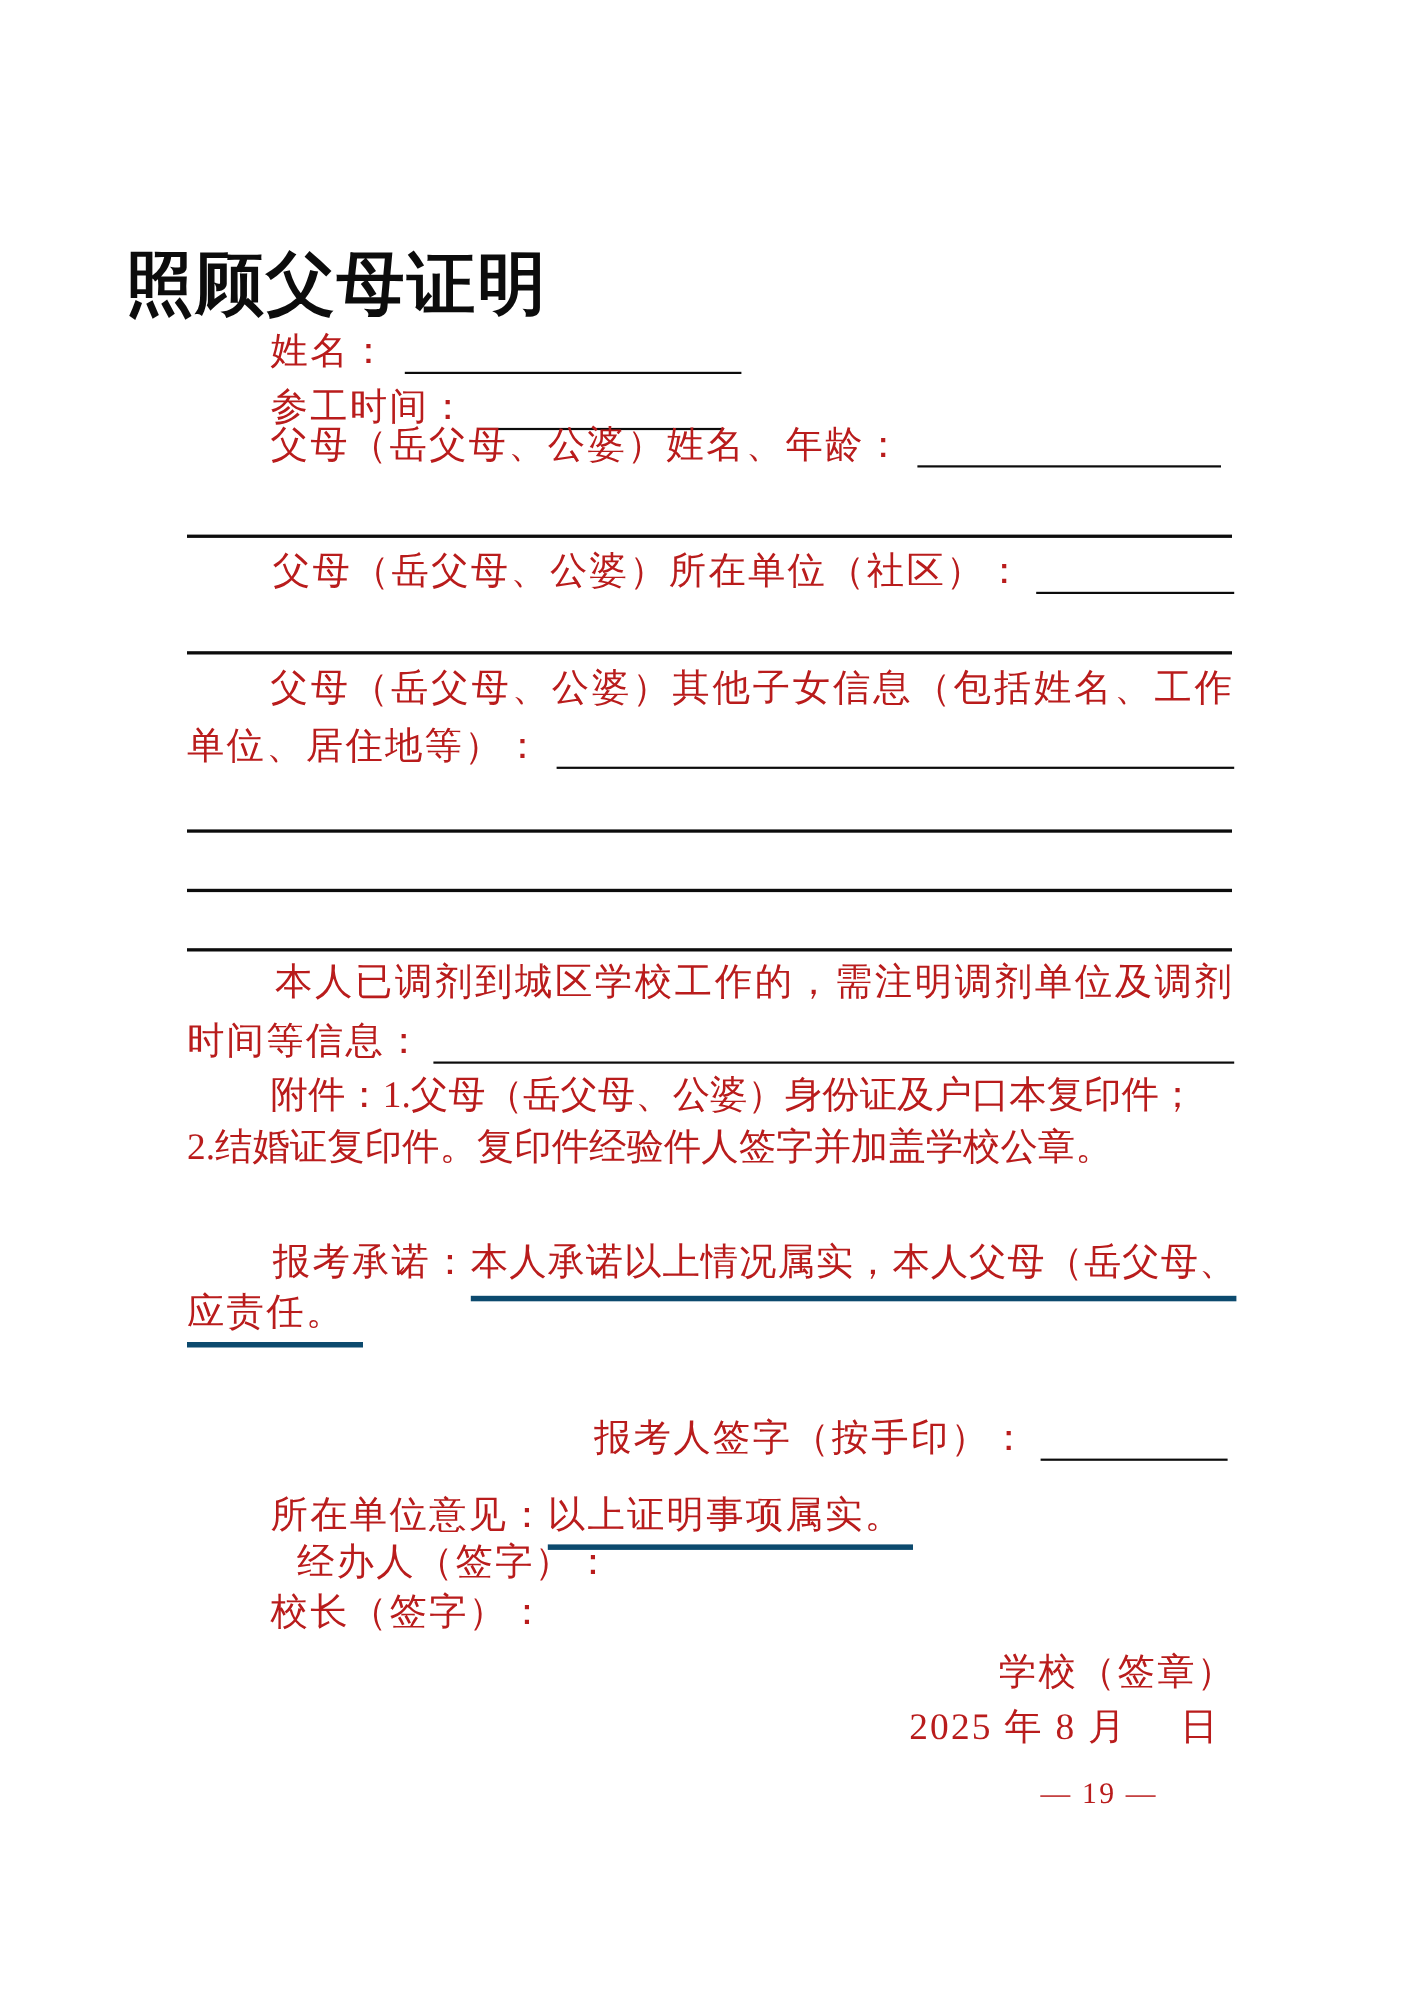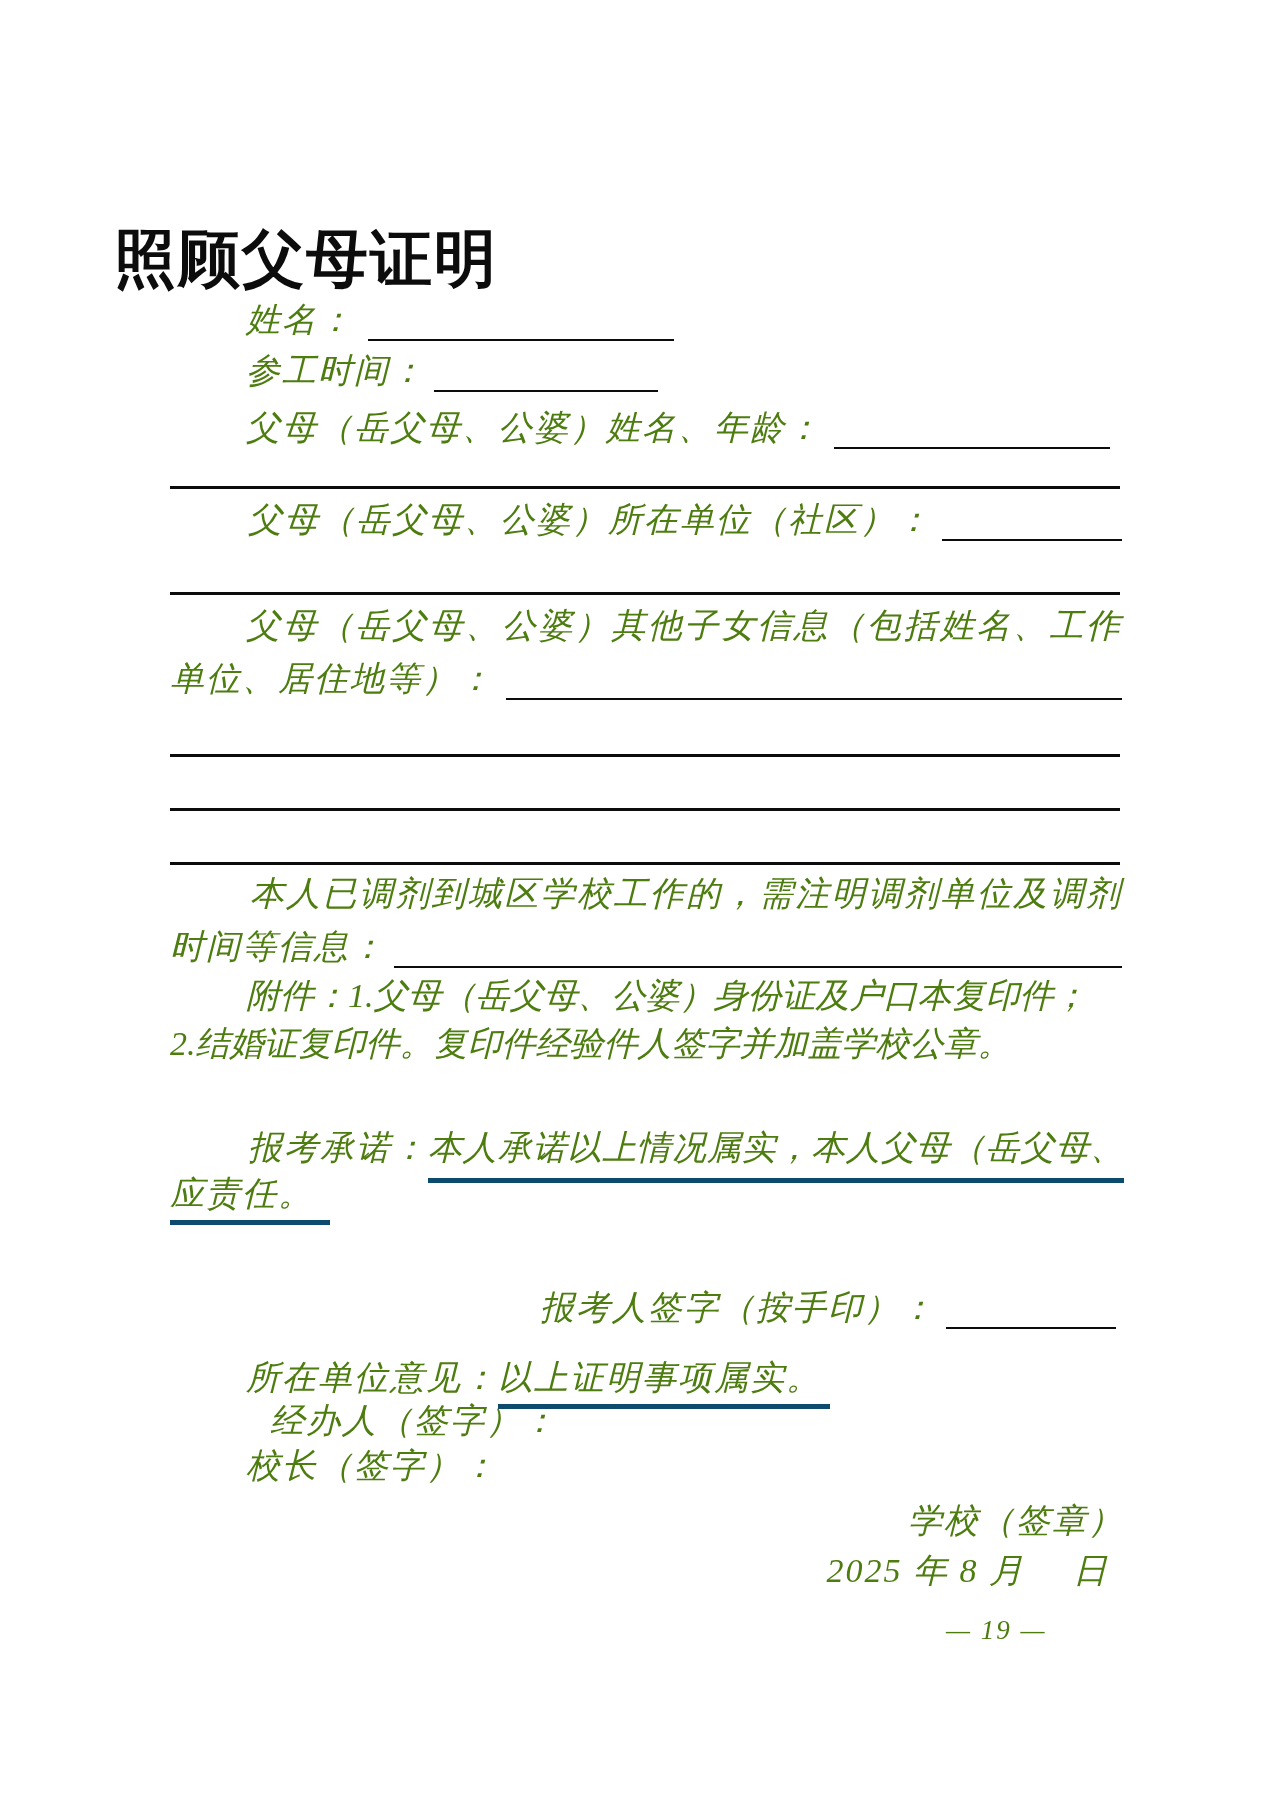"姓名：" .row { color: #4d7c0f -> #b91c1c; font-style: italic -> none }
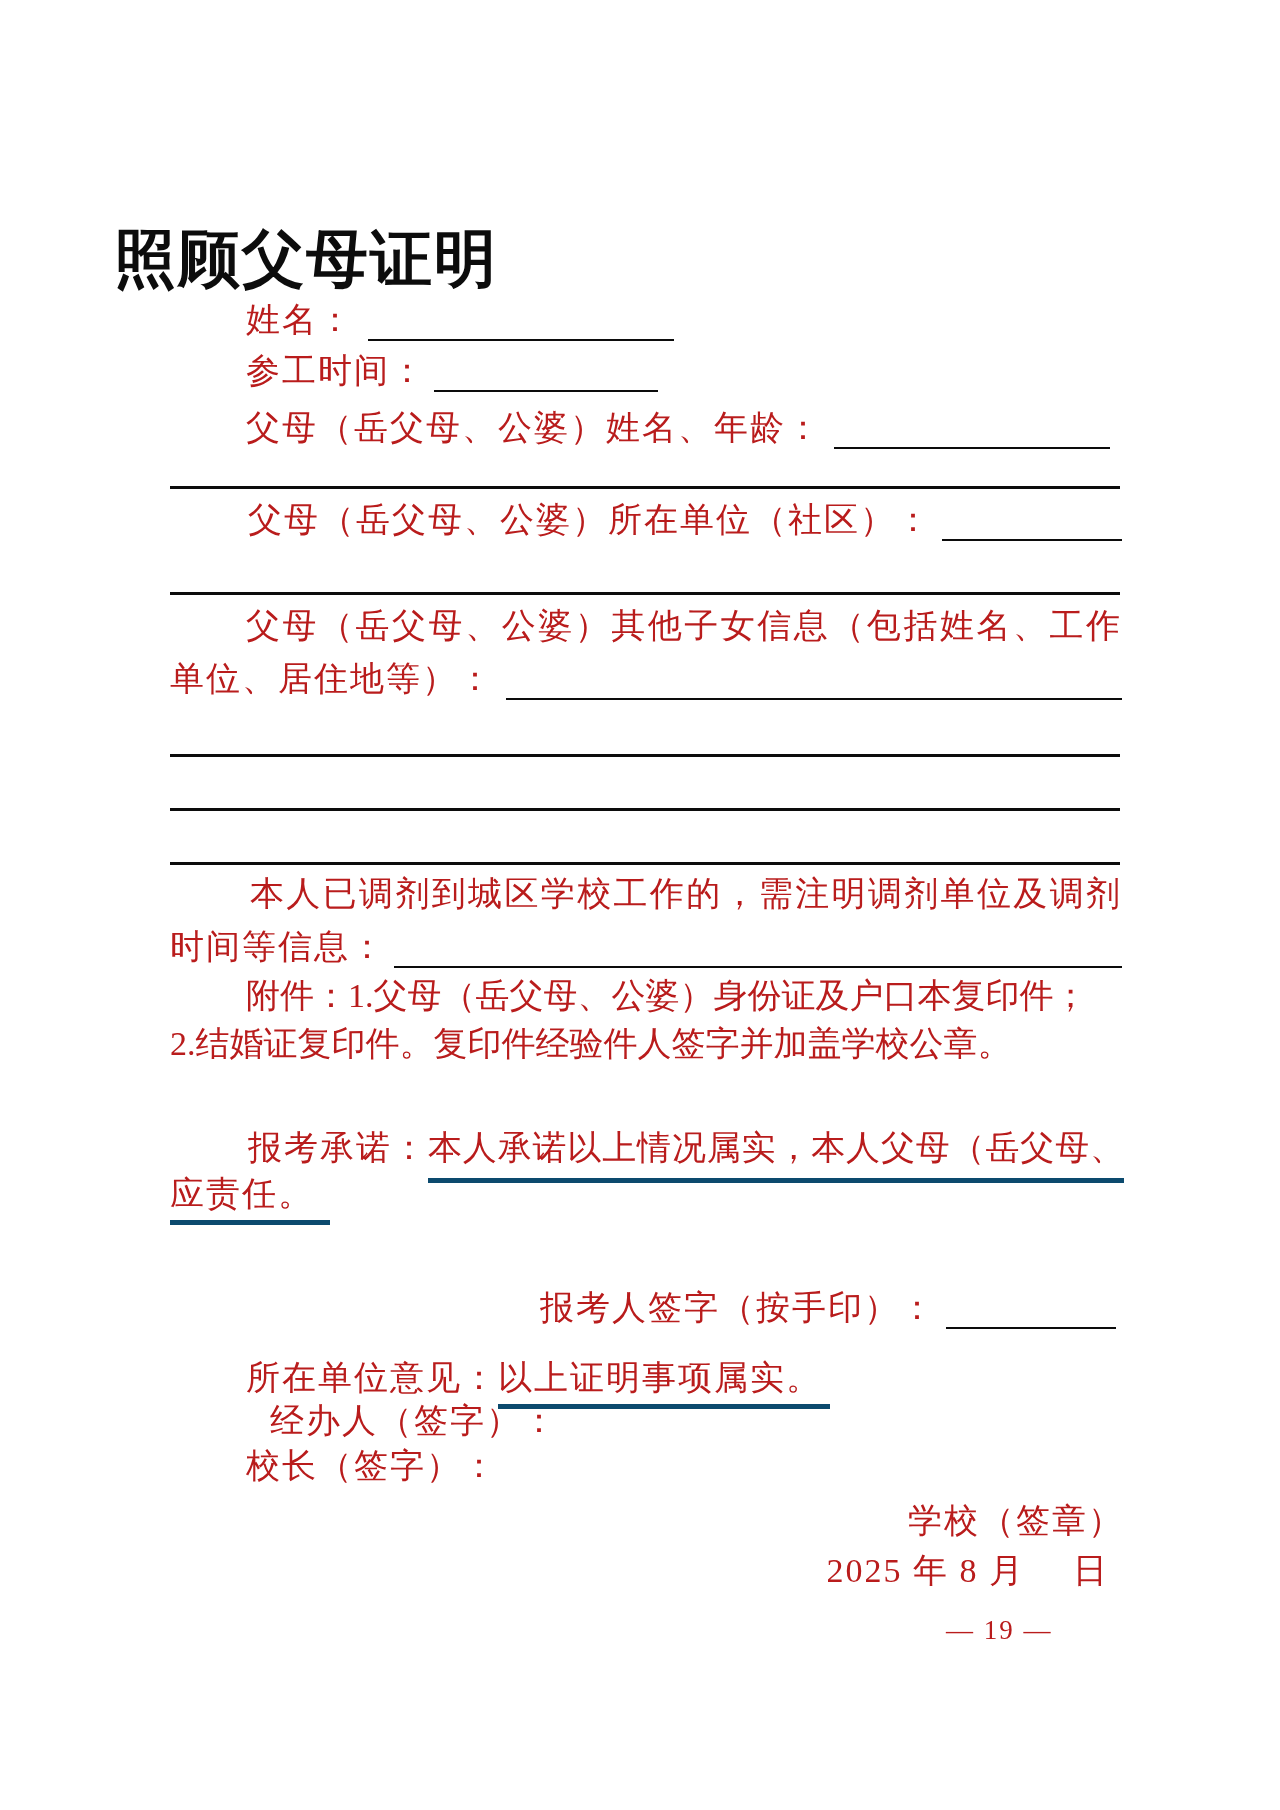"父母（岳父母、公婆）姓名、年龄：" div.row { top: 406px -> 383px }
